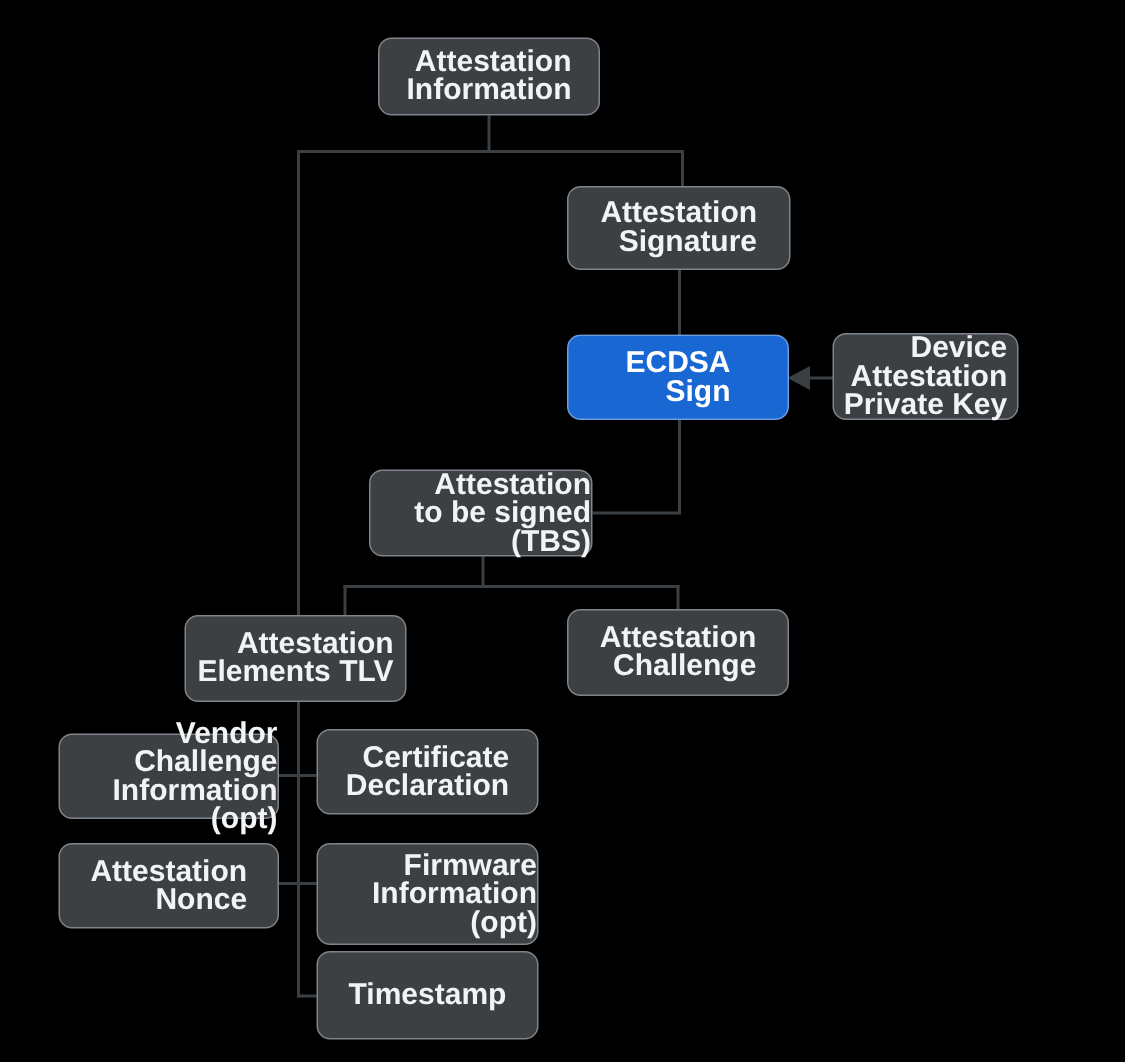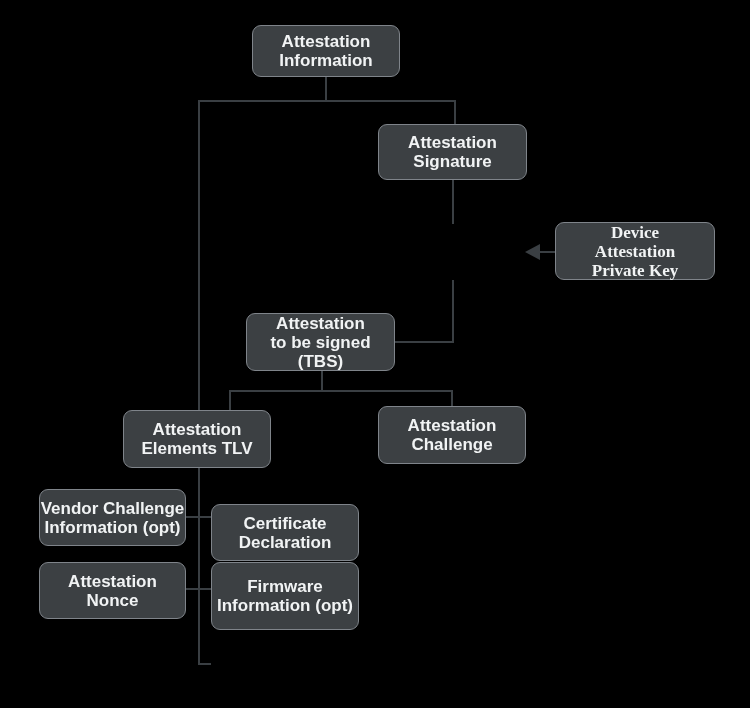"Attestation" .node { font-size: 17px -> 20px; text-align: center -> right }
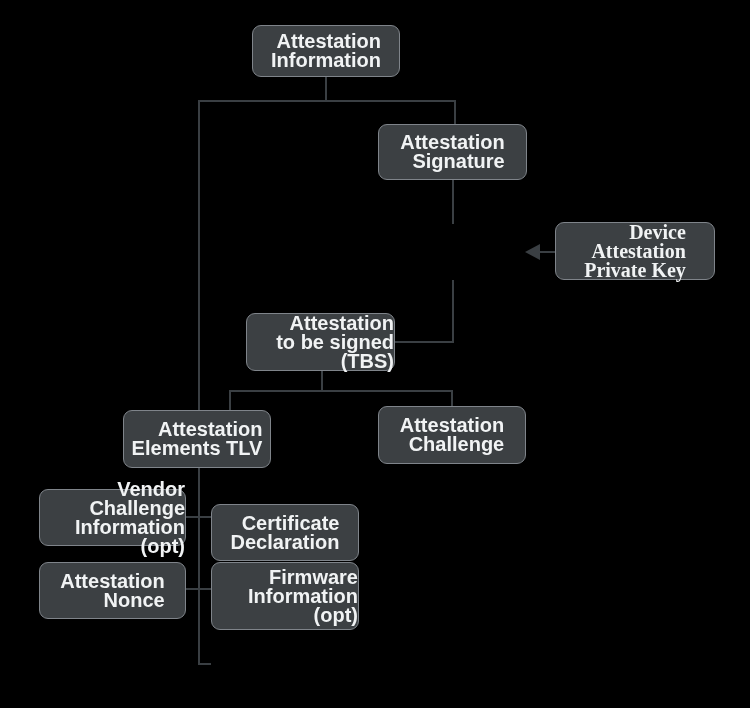"ECDSA" div.node { html: none -> <div>ECDSA Sign</div> }
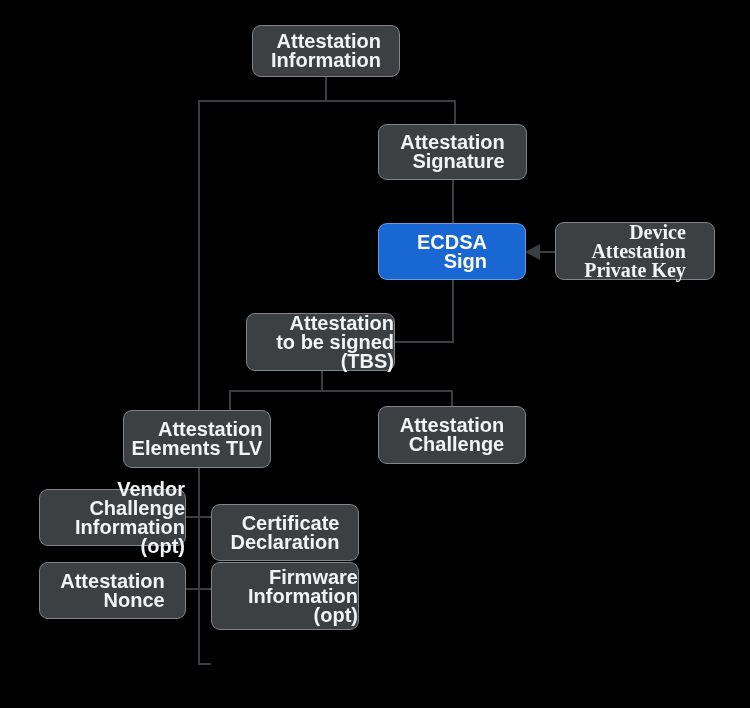"Device" div.node { font-family: Liberation Serif, serif -> none; width: 160px -> 124px }
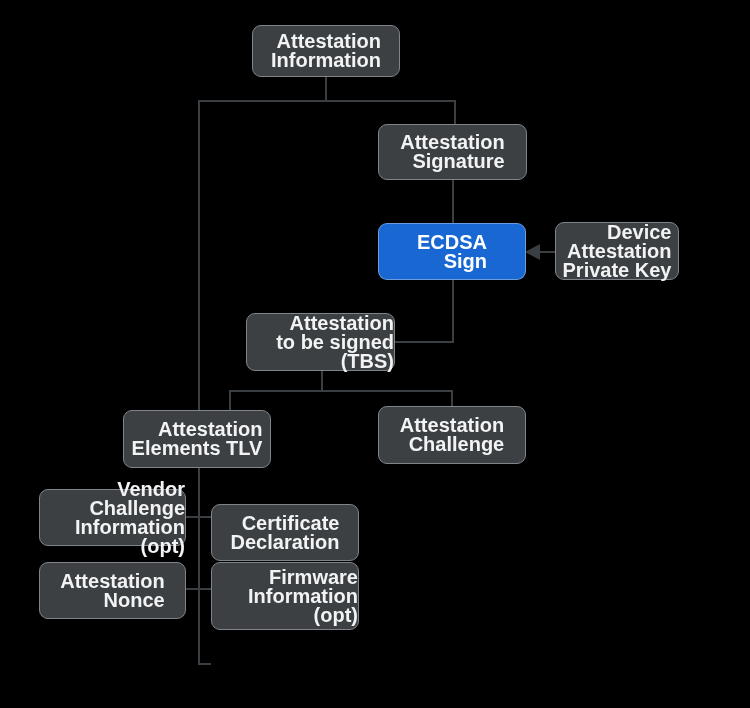"Certificate" div.node { top: 504px -> 486px }
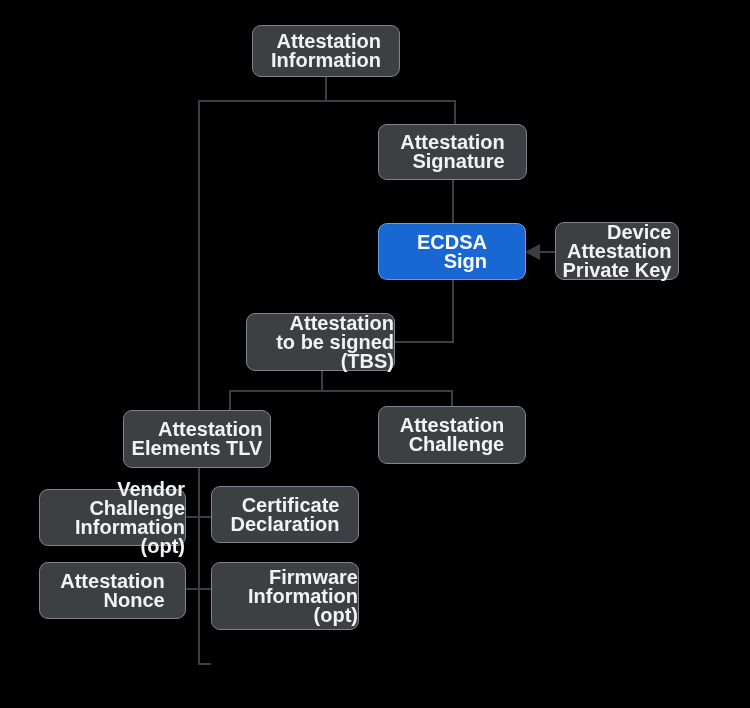"Timestamp" div.node { html: none -> <div>Timestamp</div> }
